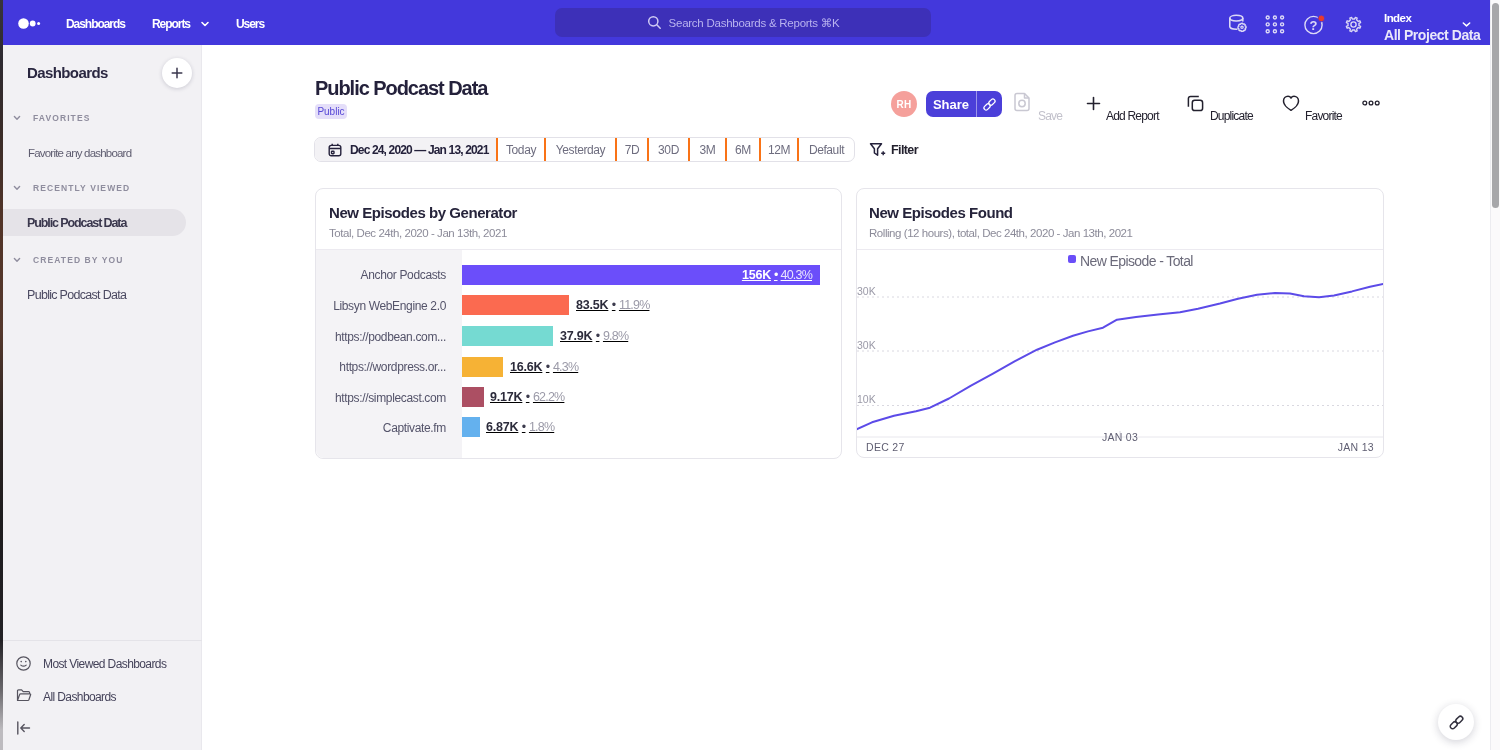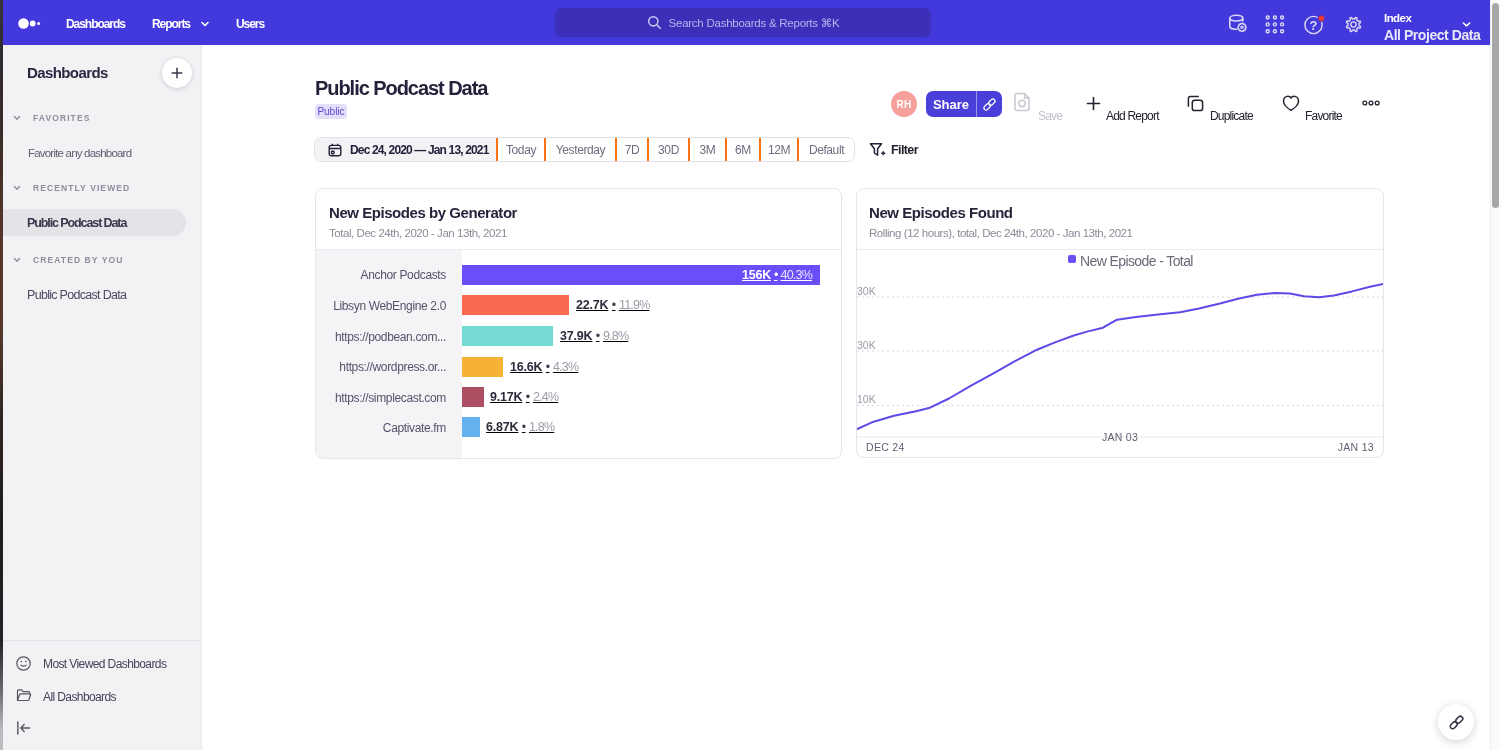"22.7K" b { text: 22.7K -> 83.5K }
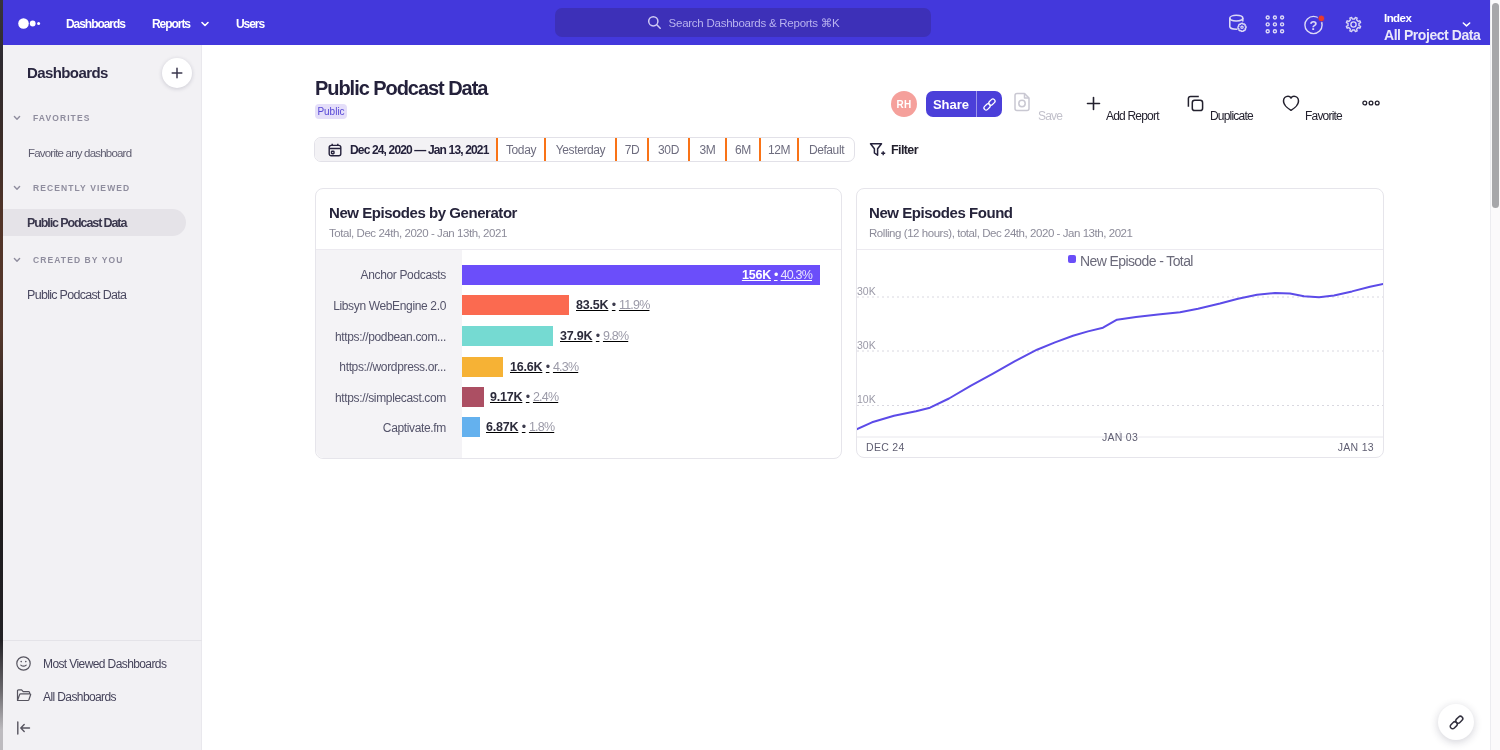"2.4%" span { text: 2.4% -> 62.2% }
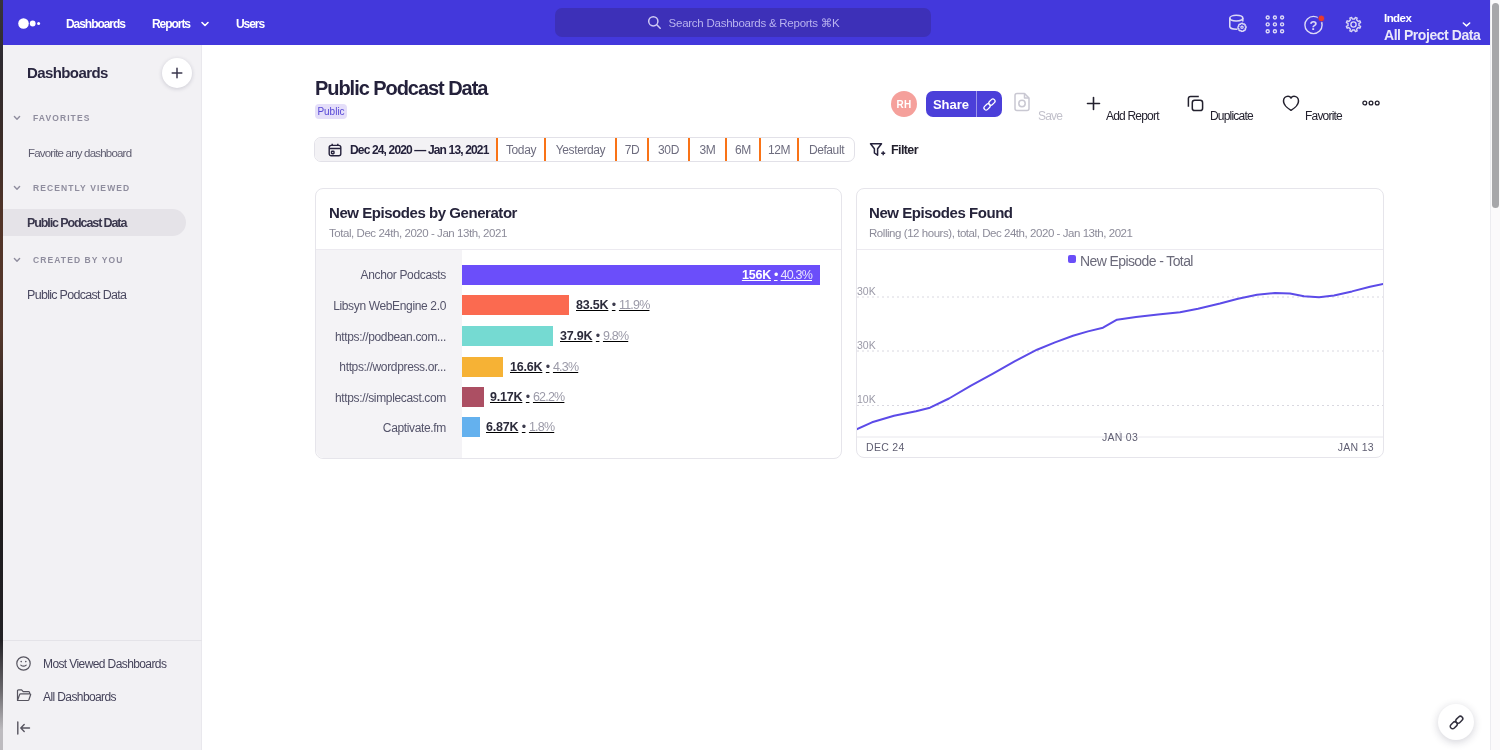"DEC 24" div.abs { text: 24 -> 27 }
